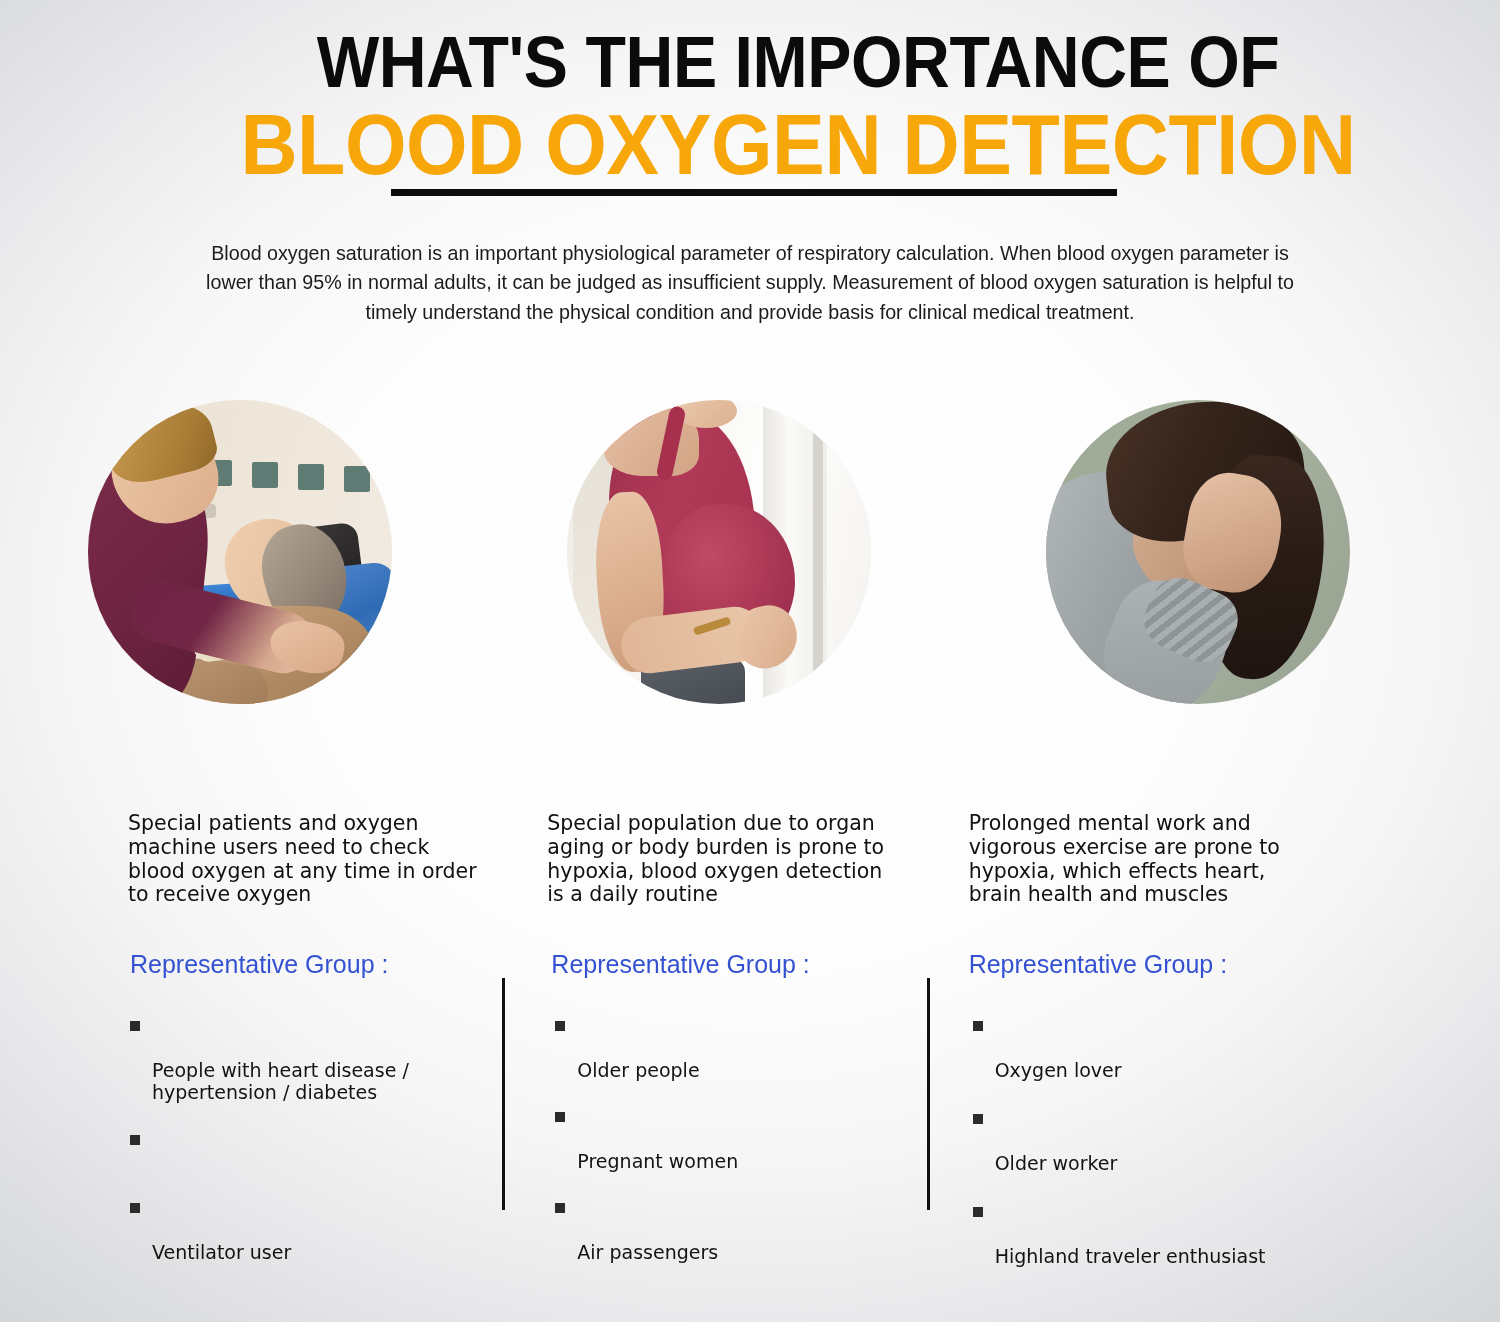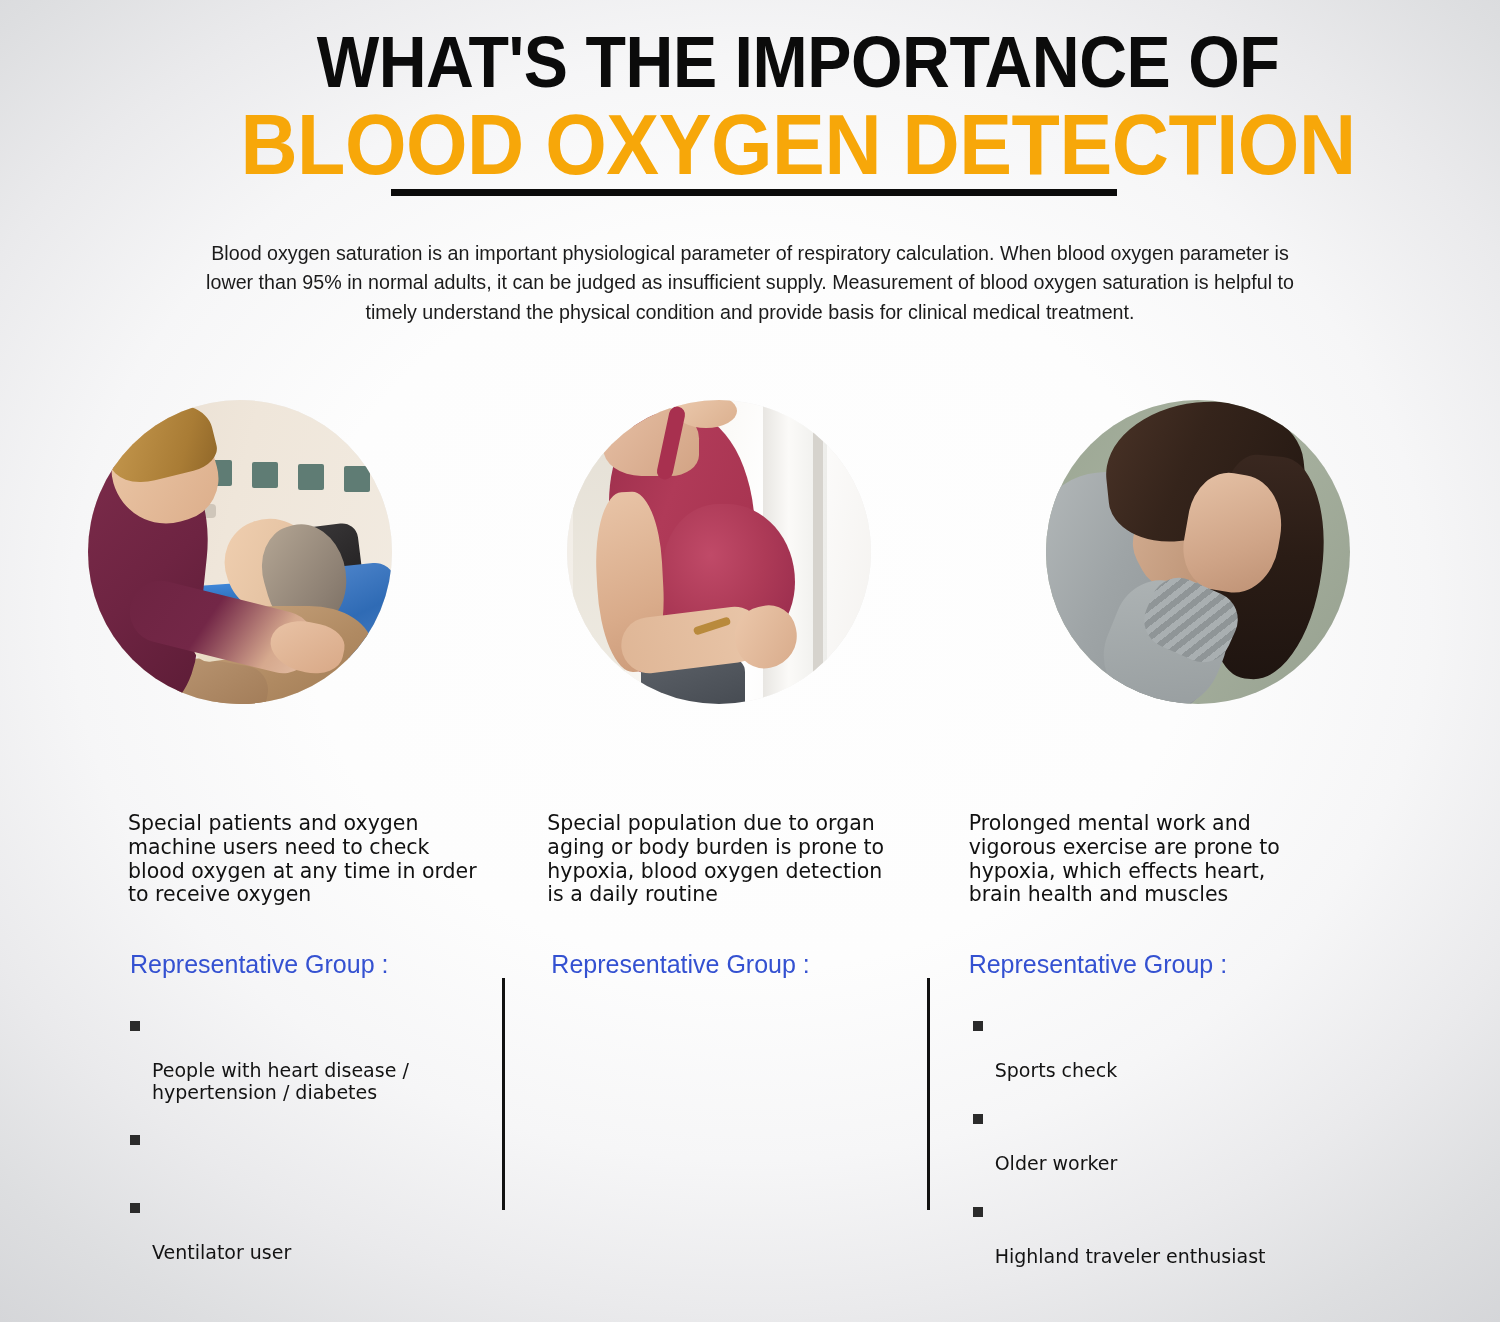"Older people" ul.bullet-list { html: none -> <ul> <li> <span></span> <span>Older people</span> </li> <li> <span></span> <span>Pregnant women</span> </li> <li> <span></span> <span>Air passengers</span> </li> </ul> }
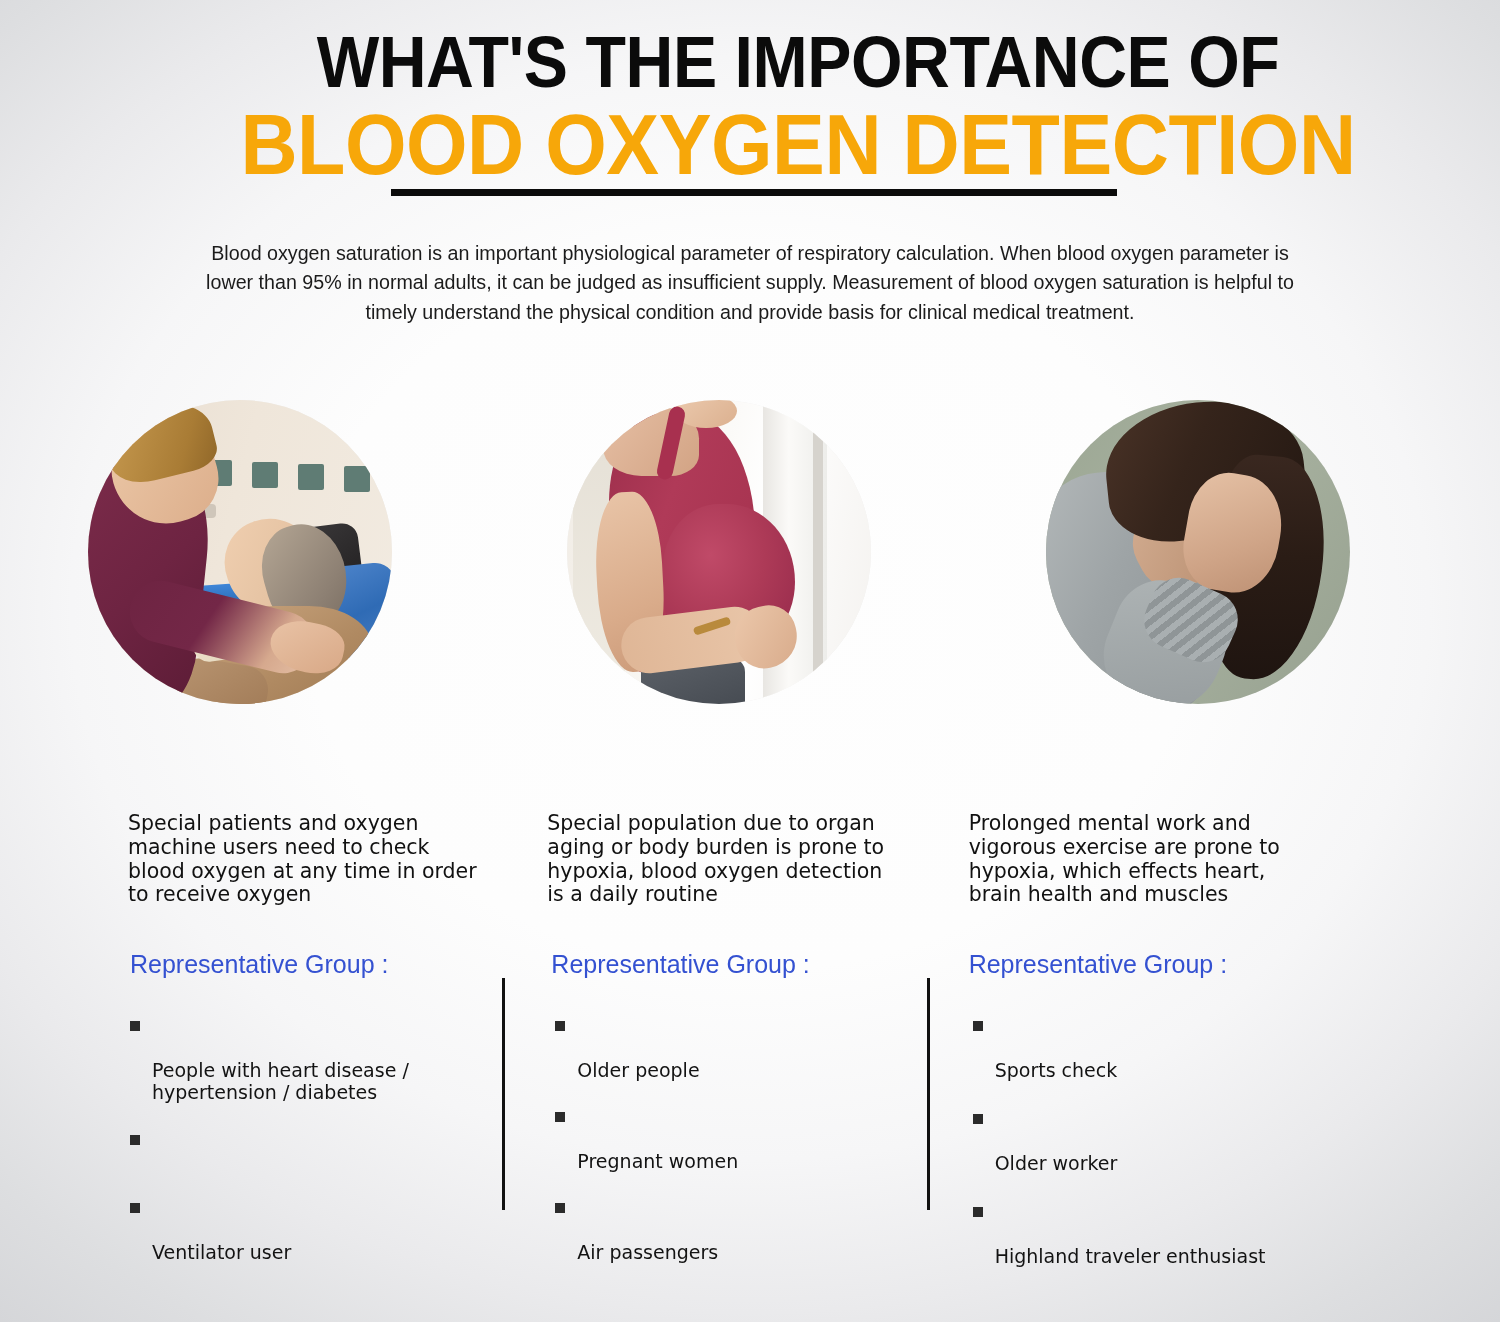"Sports check" span { text: Sports check -> Oxygen lover }
